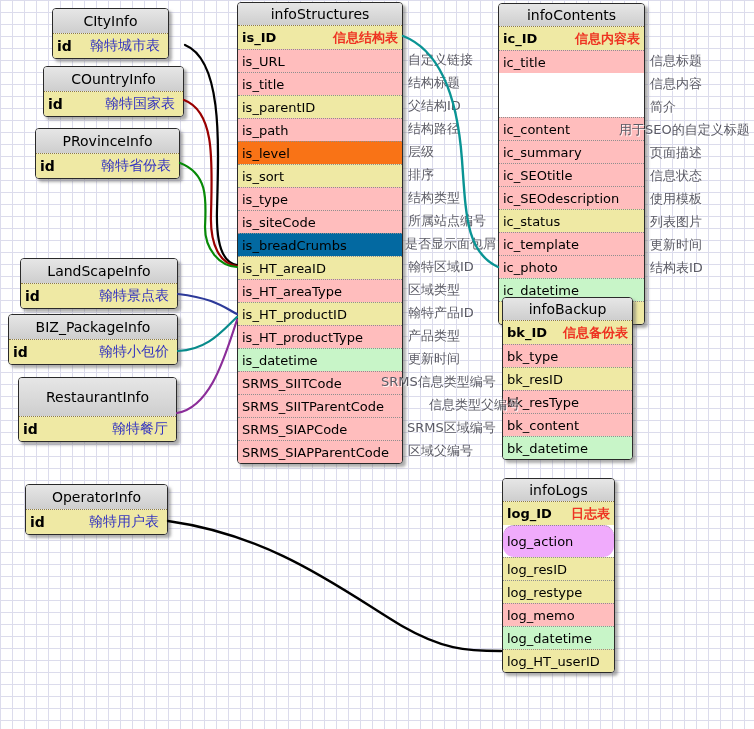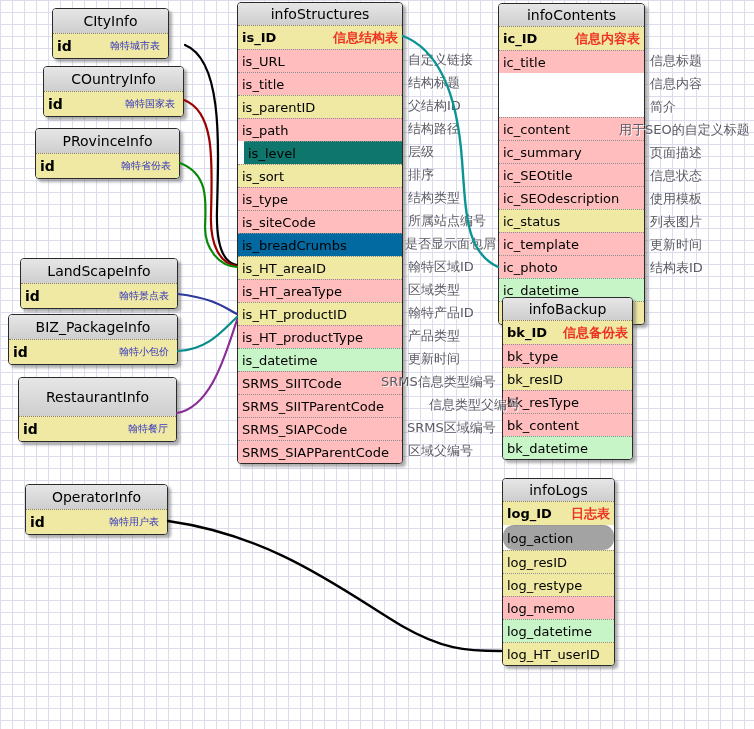"翰特城市表" .fcomment.blue { font-size: 10px -> 14px }
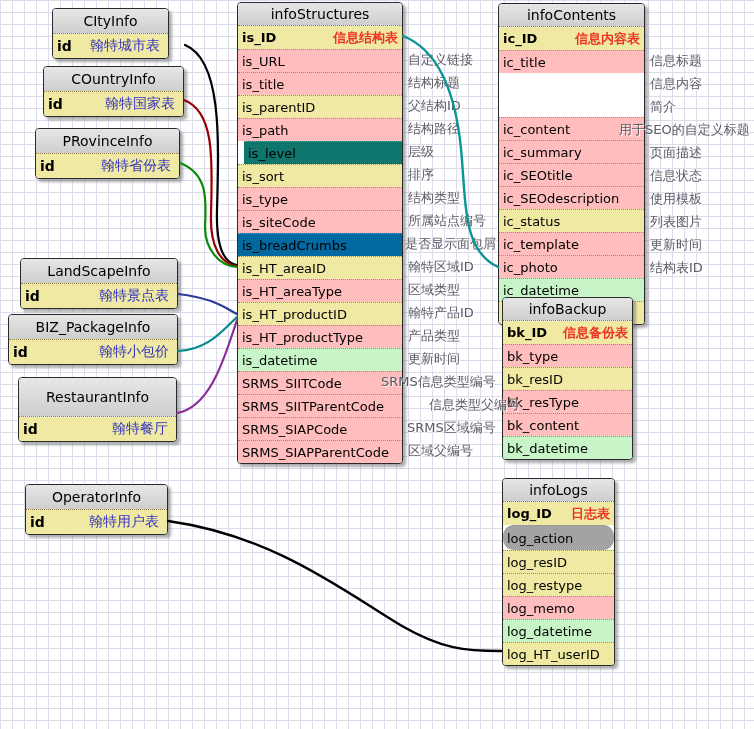"is_level" div.row { background: #0f766e -> #f97316; margin-left: 6px -> none }
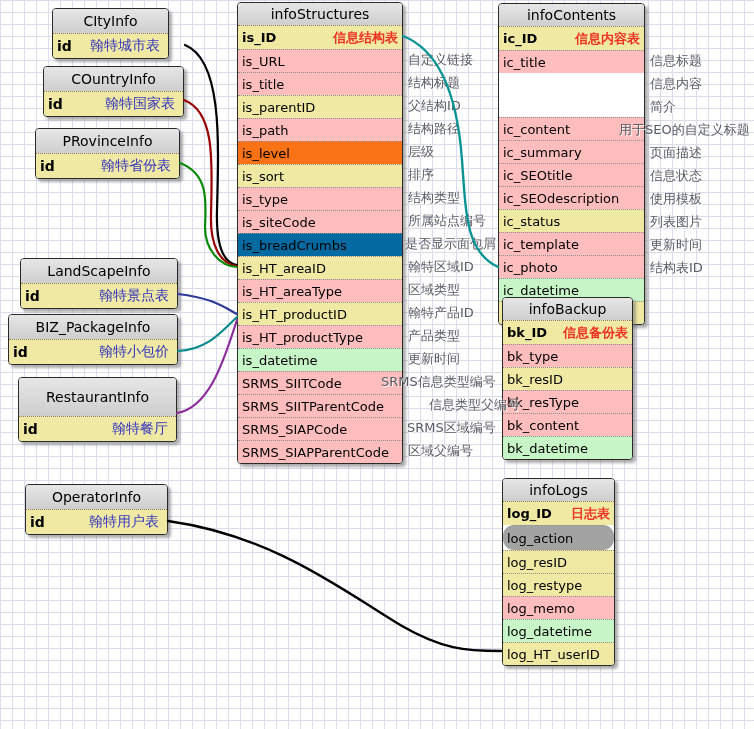"log_action" div.row { background: #a3a3a3 -> #f0abfc; height: 25px -> 32px }
